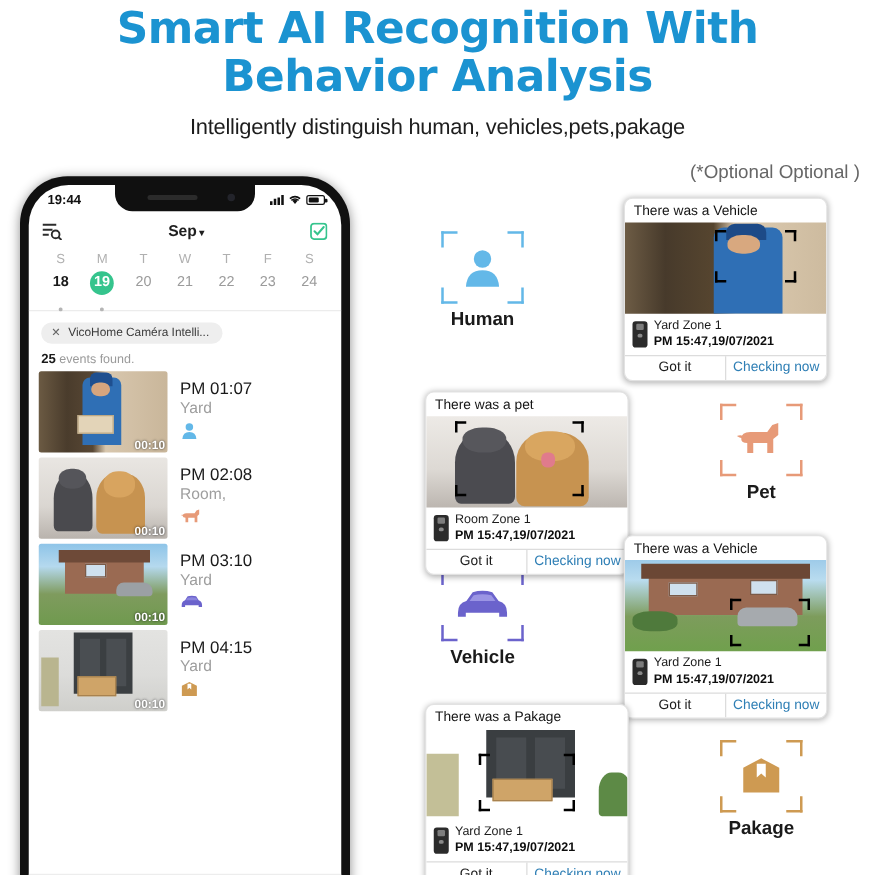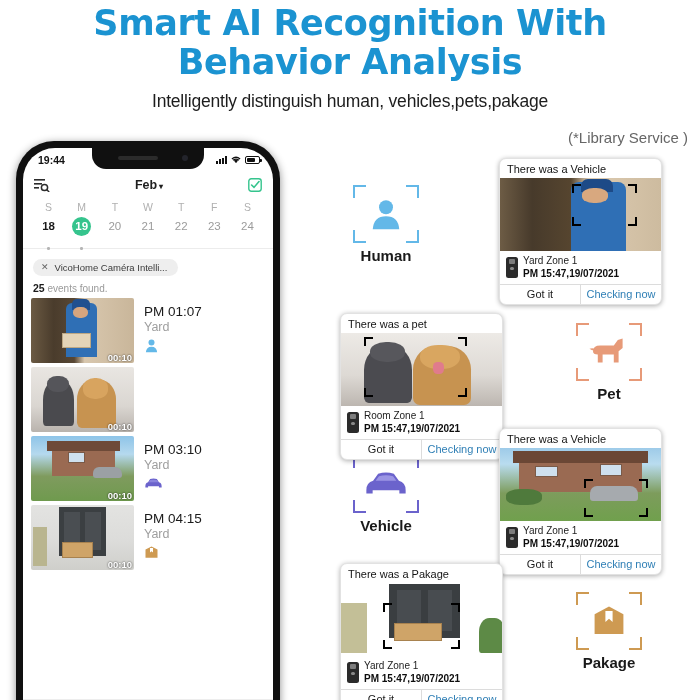"(*Library Service )" div.optional { text: Library Service -> Optional Optional }
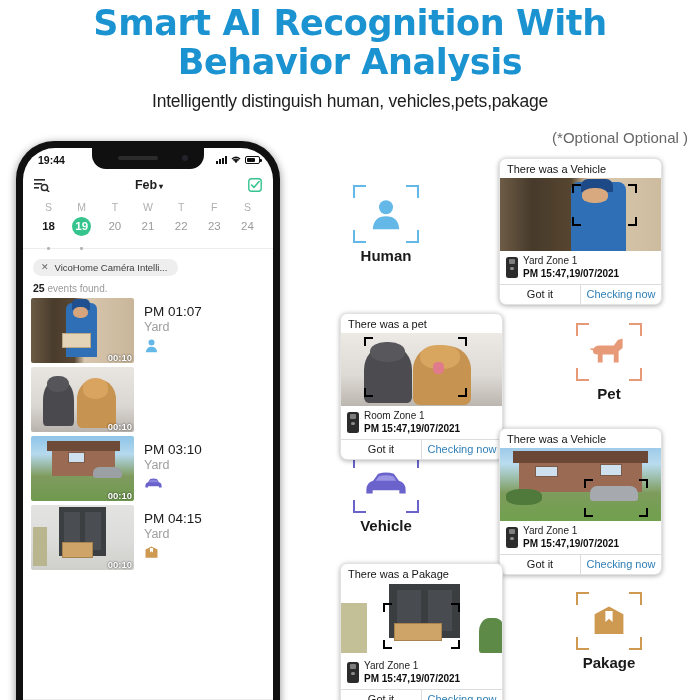"Feb" span { text: Feb -> Sep }
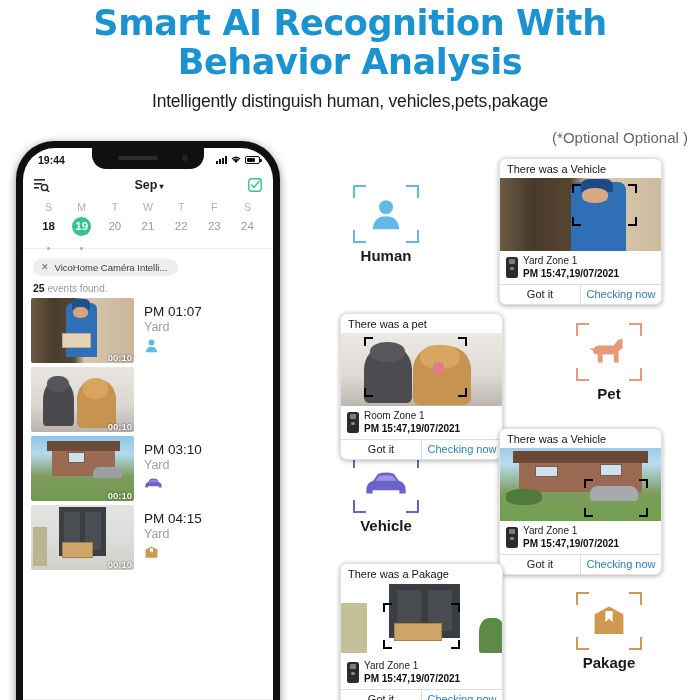"PM 02:08" div.ev-meta { html: none -> <div> <div>PM 02:08</div> <div>Room,</div> <div> <svg> <path></path> <path></path> </svg> </div> </div> }
